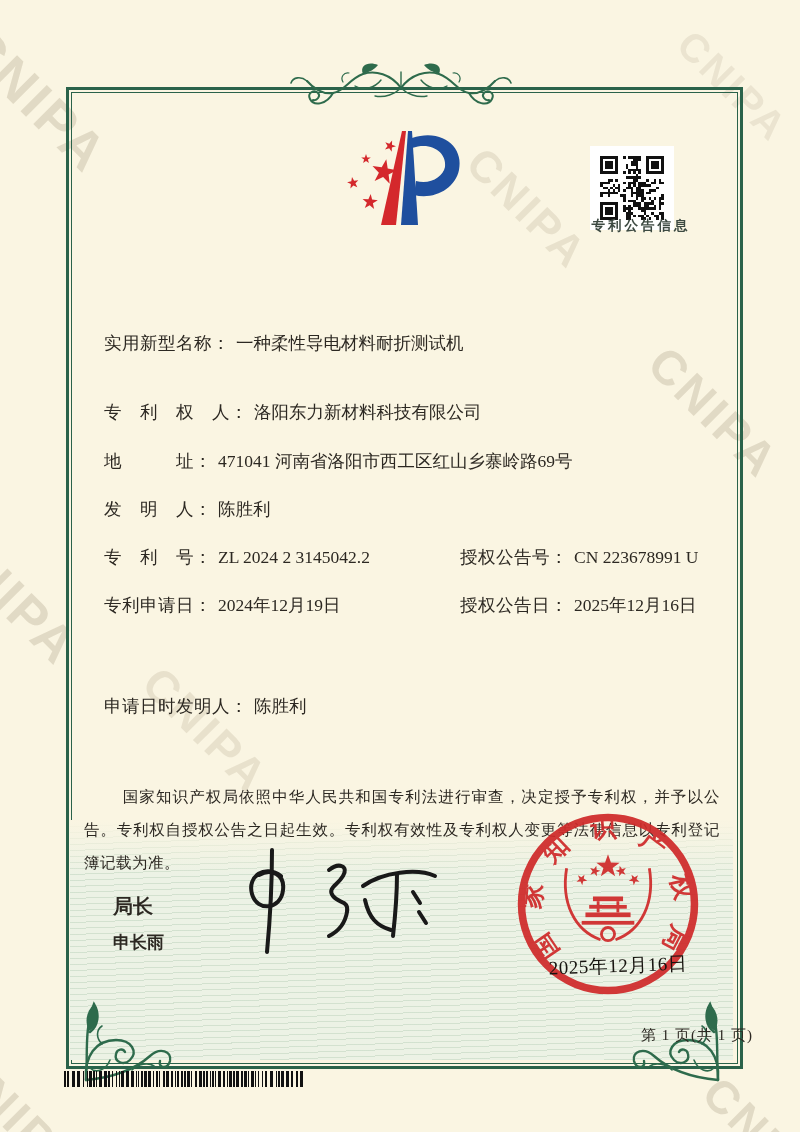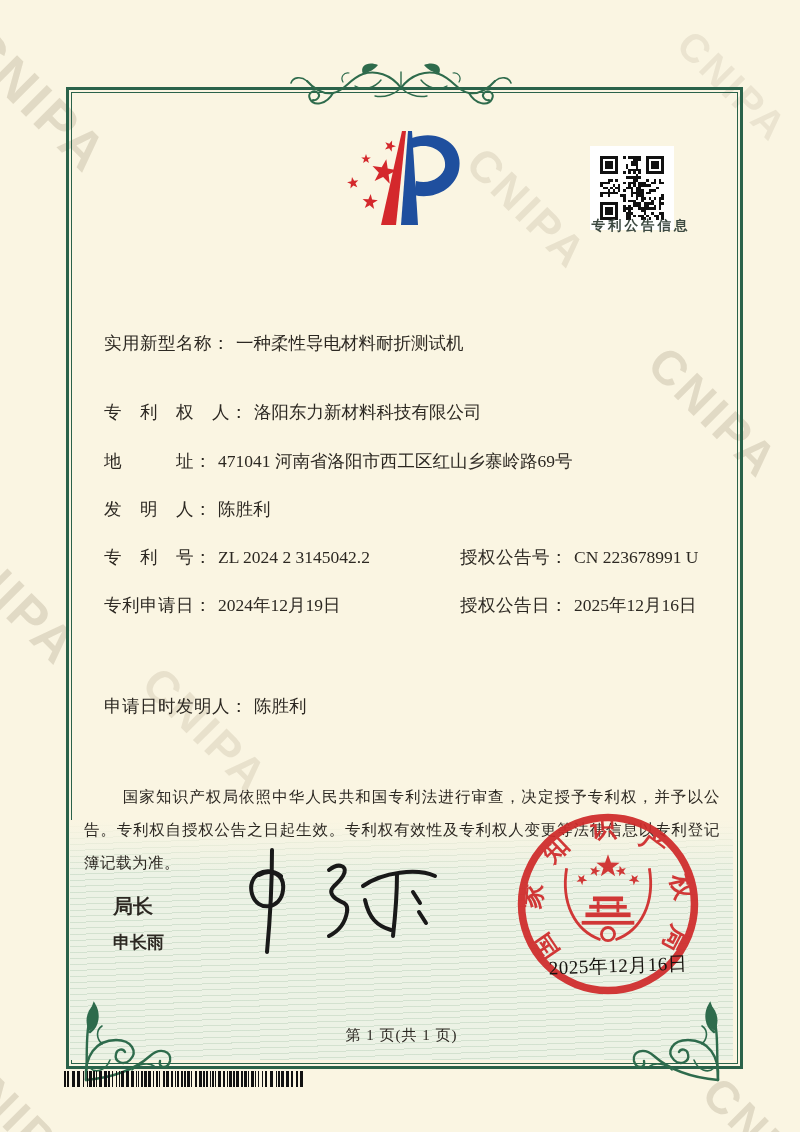"第 1 页(共 1 页)" .footer-page { padding-left: none -> 16px; text-align: center -> right }
